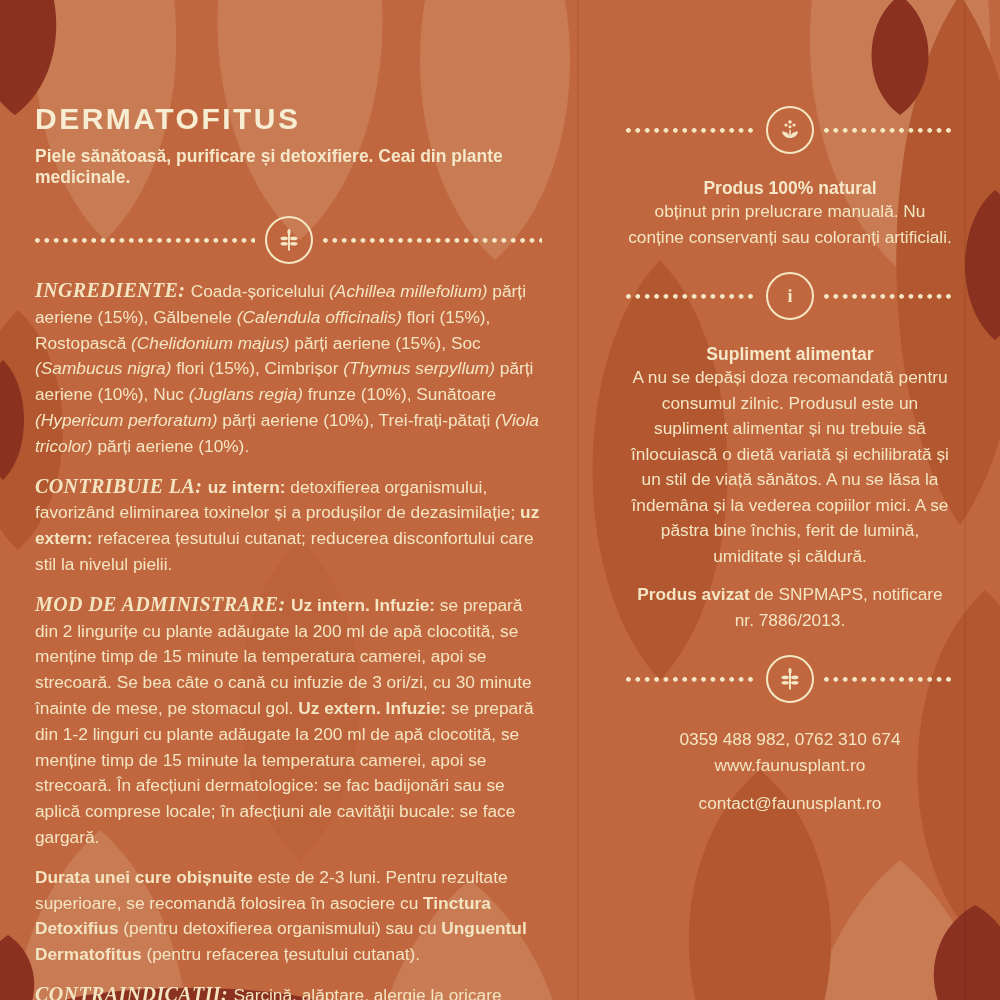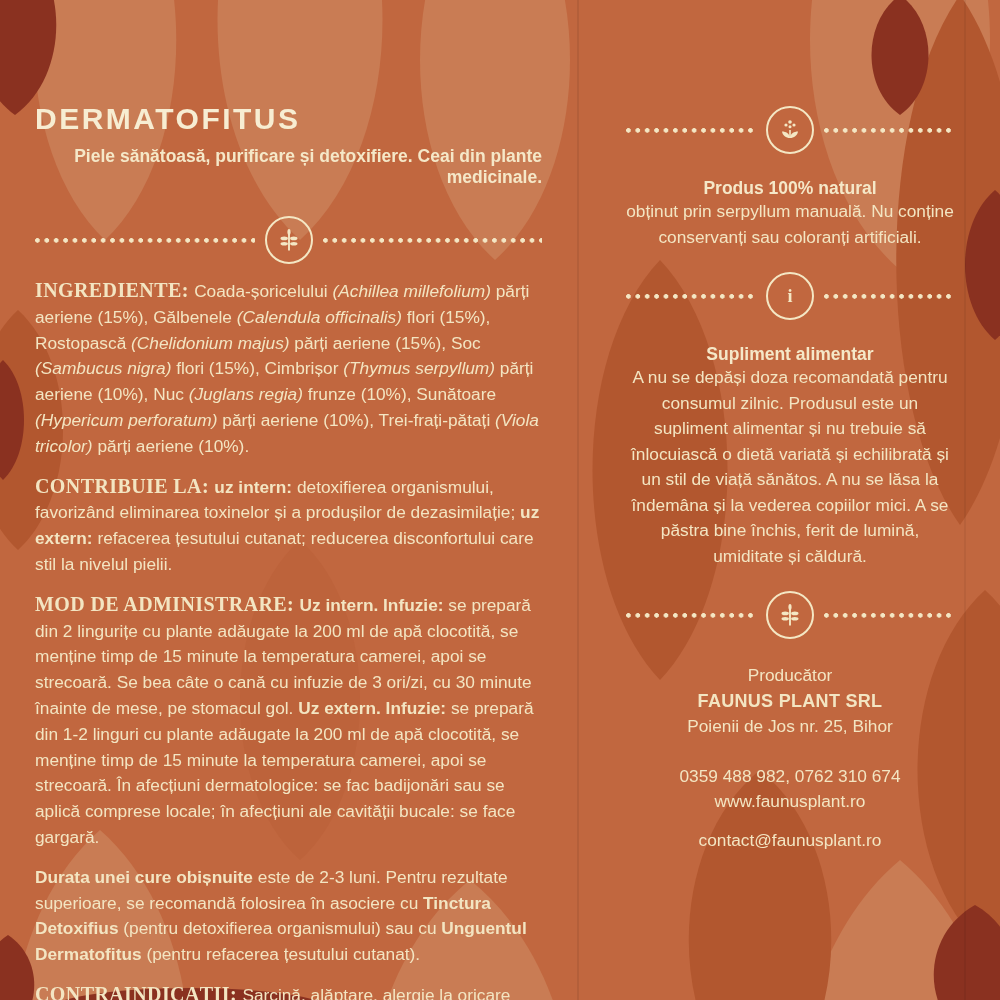"Piele sănătoasă, purificare și" .subtitle { text-align: right -> none }
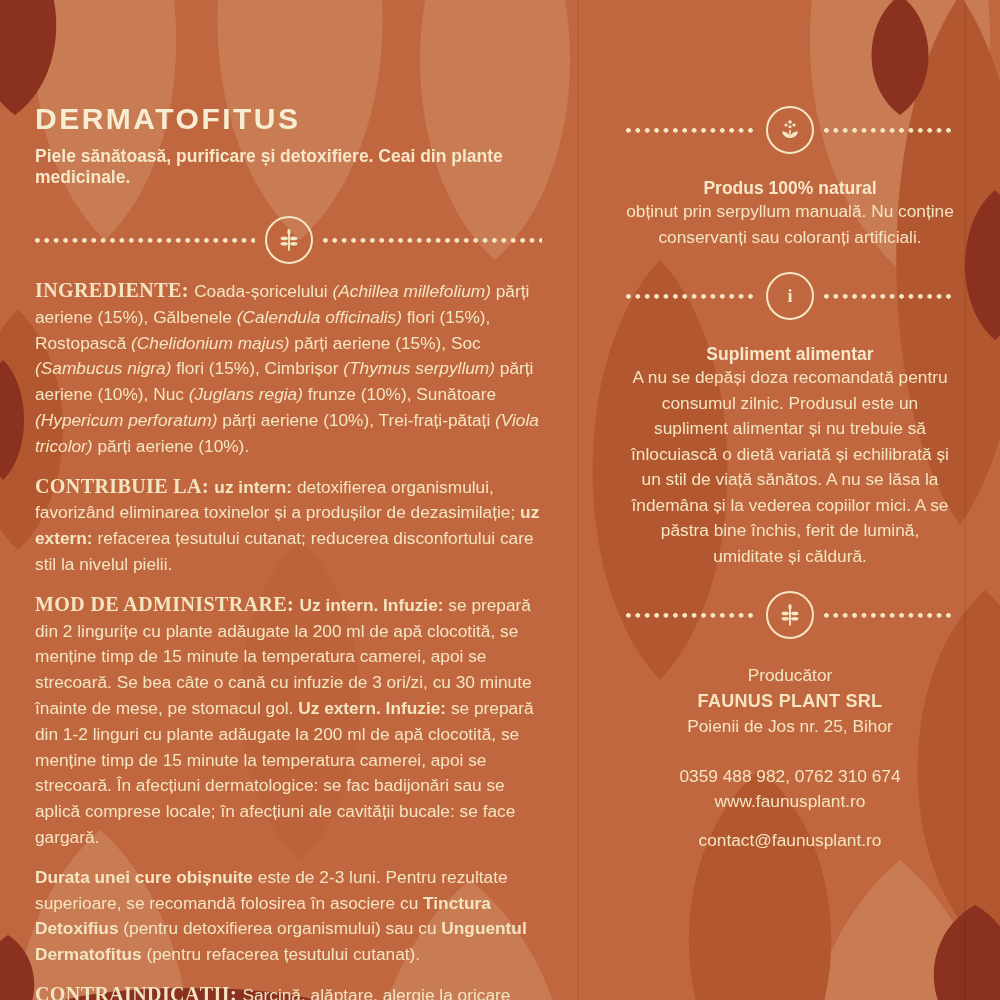"obținut prin serpyllum manuală. Nu" p.sec-text { text: serpyllum -> prelucrare }
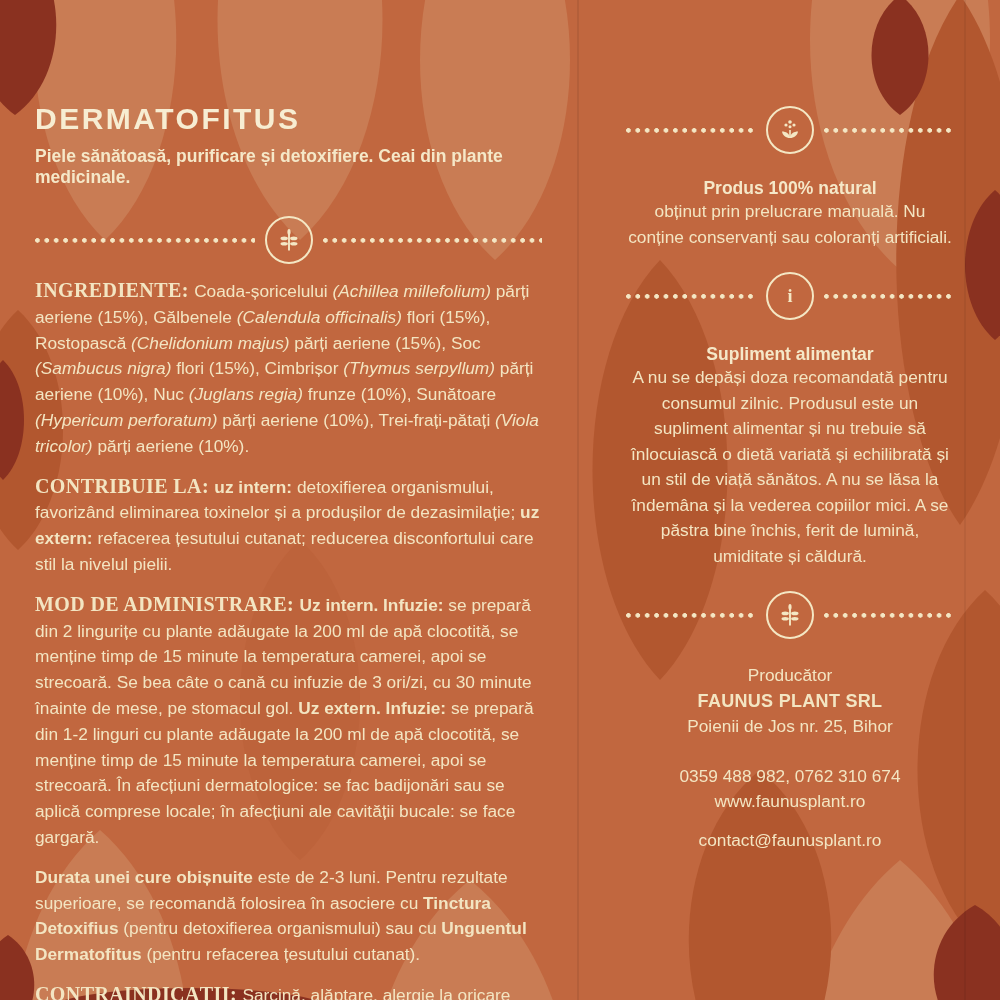"INGREDIENTE:" .rs { font-style: none -> italic }
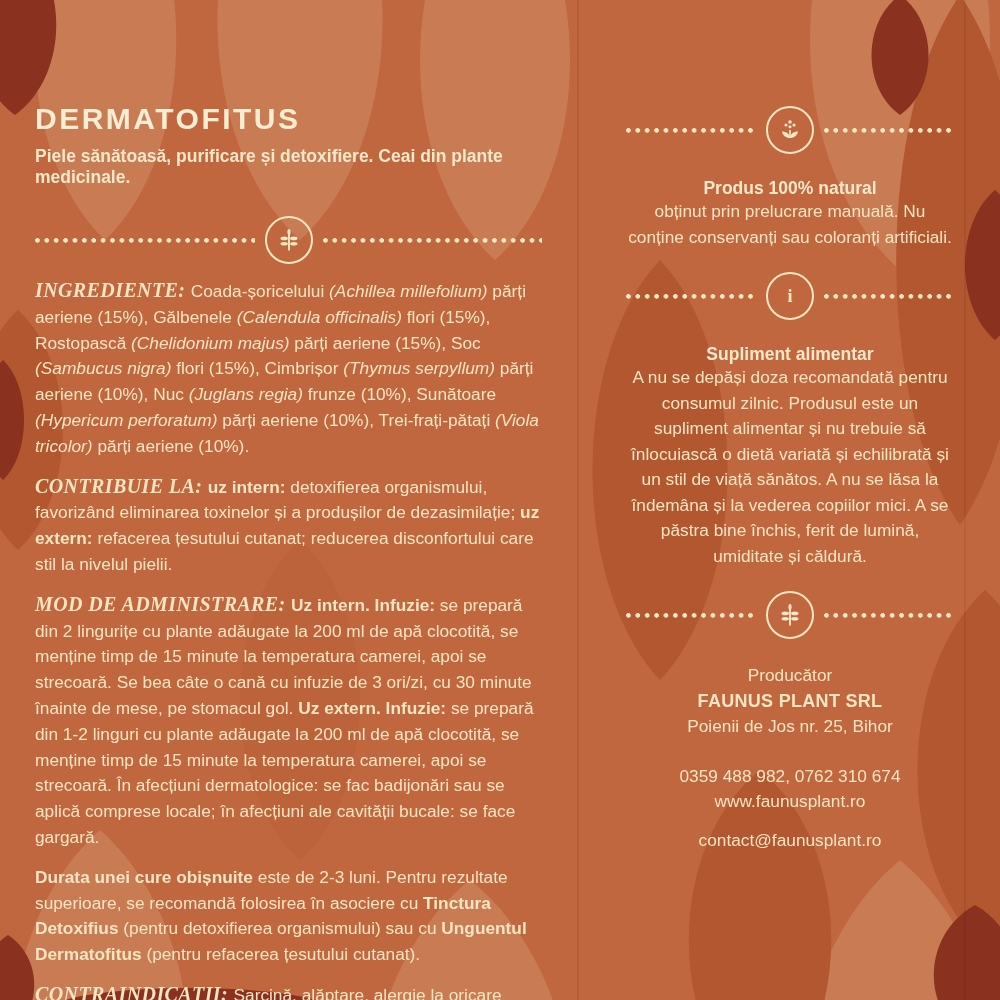"Produs avizat de SNPMAPS, notificare" p.sec-text { html: none -> <p><span>Produs avizat </span><span>de SNPMAPS, notificare nr. 7886/2013.</span></p> }
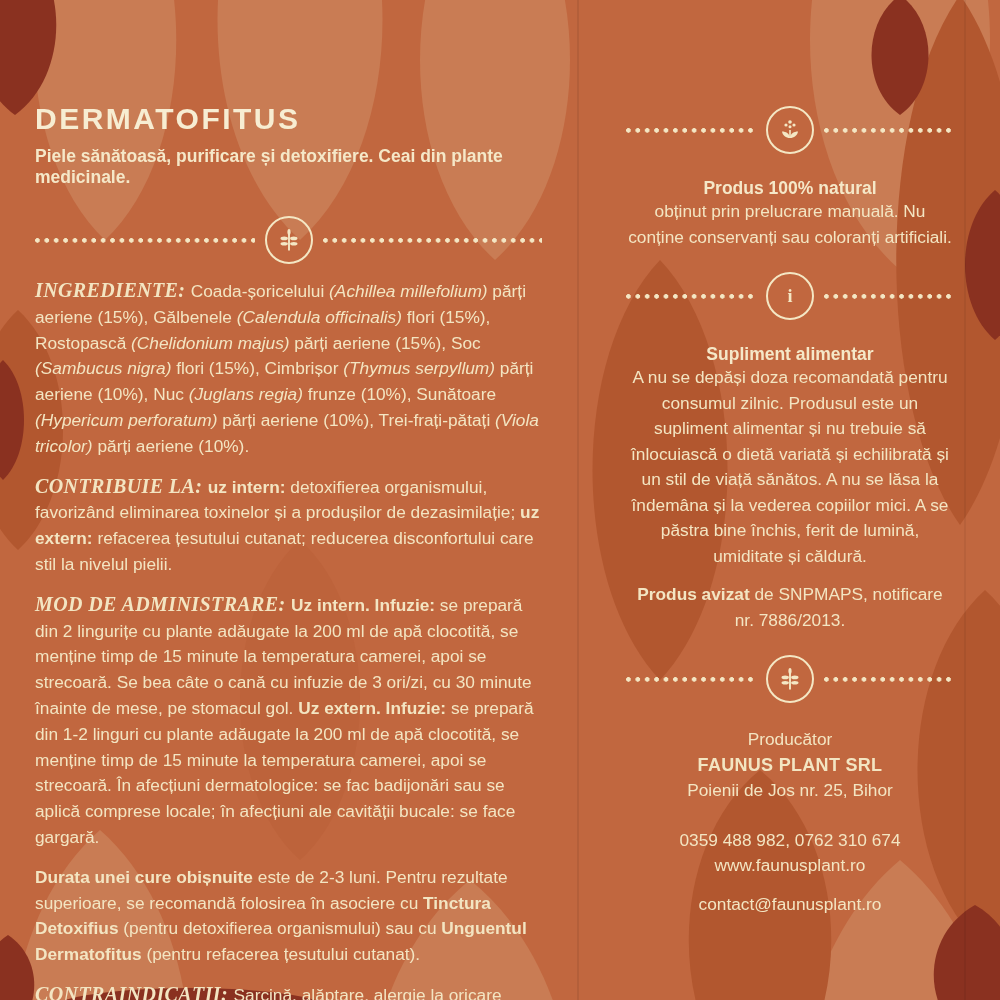"Producător" div.sec { html: <div> <p>Producător</p> <p>FAUNUS PLANT SRL</p> <p>Poienii de Jos nr. 25, Bihor</p> </div> -> none }
